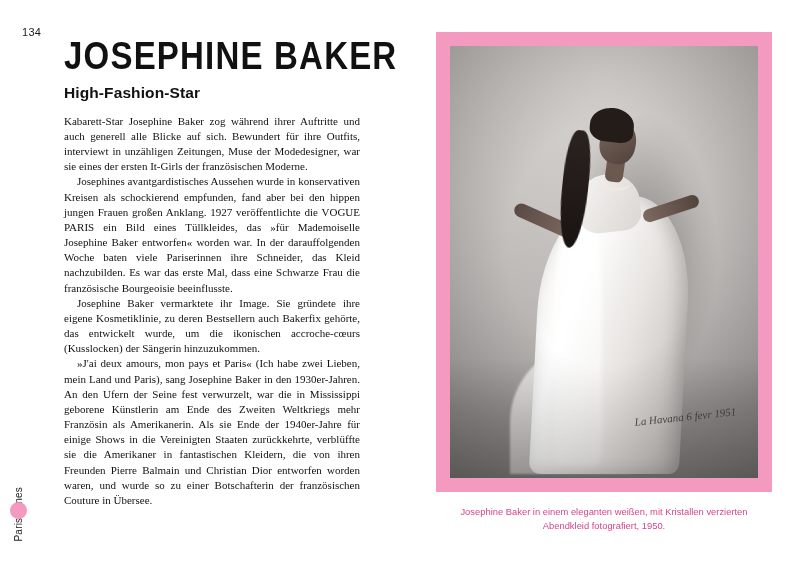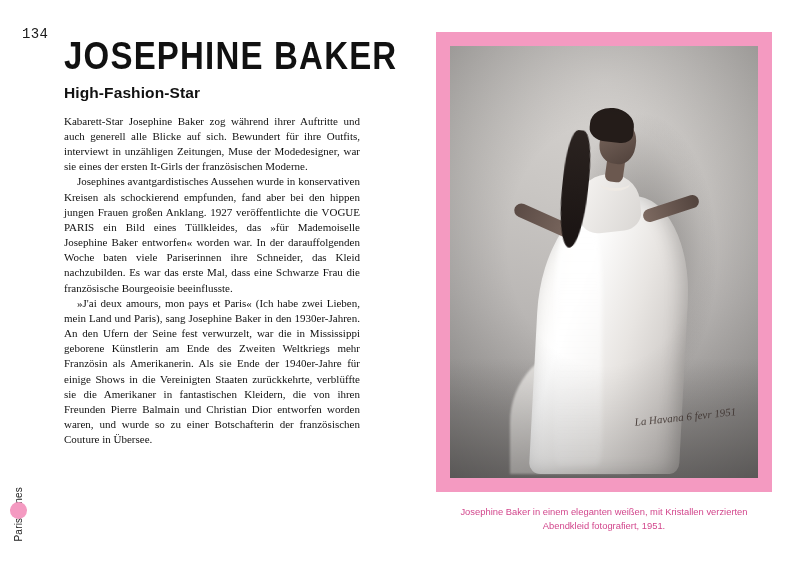"134" .page-number { font-family: Liberation Mono, monospace -> Liberation Sans, sans-serif; font-size: 14px -> 11px }
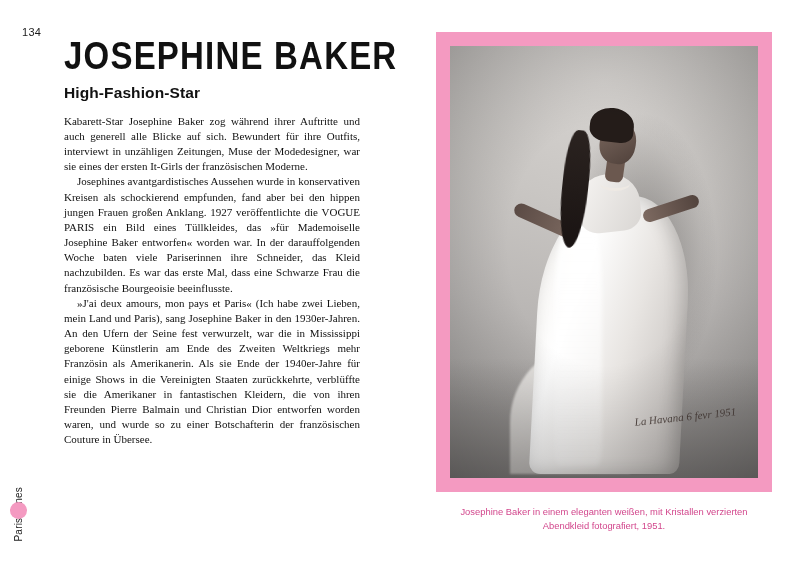"Josephine Baker vermarktete ihr Image." p { html: none -> <p>Josephine Baker vermarktete ihr Image. Sie gründete ihre eigene Kosmetiklinie, zu deren Bestsellern auch Bakerfix gehörte, das entwickelt wurde, um die ikonischen accroche-cœurs (Kusslocken) der Sängerin hinzuzukommen.</p> }
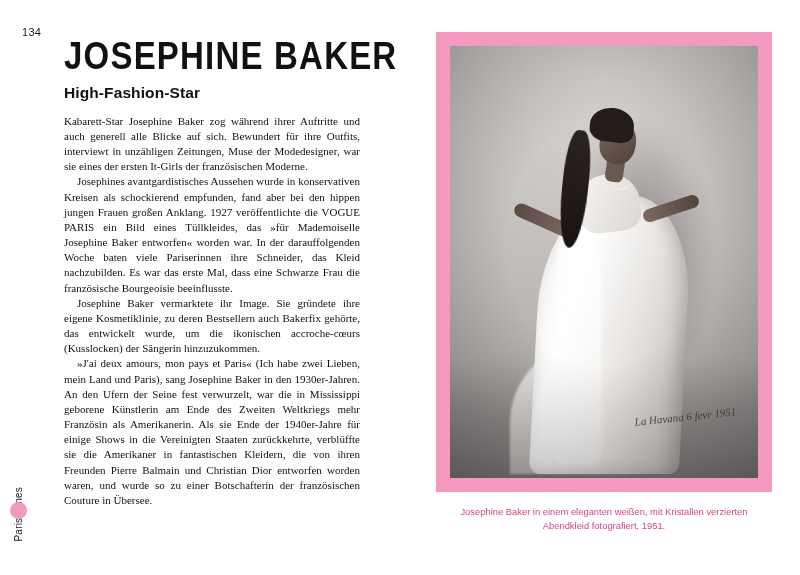"Josephine Baker in einem eleganten" div.caption { text: 1951 -> 1950 }
